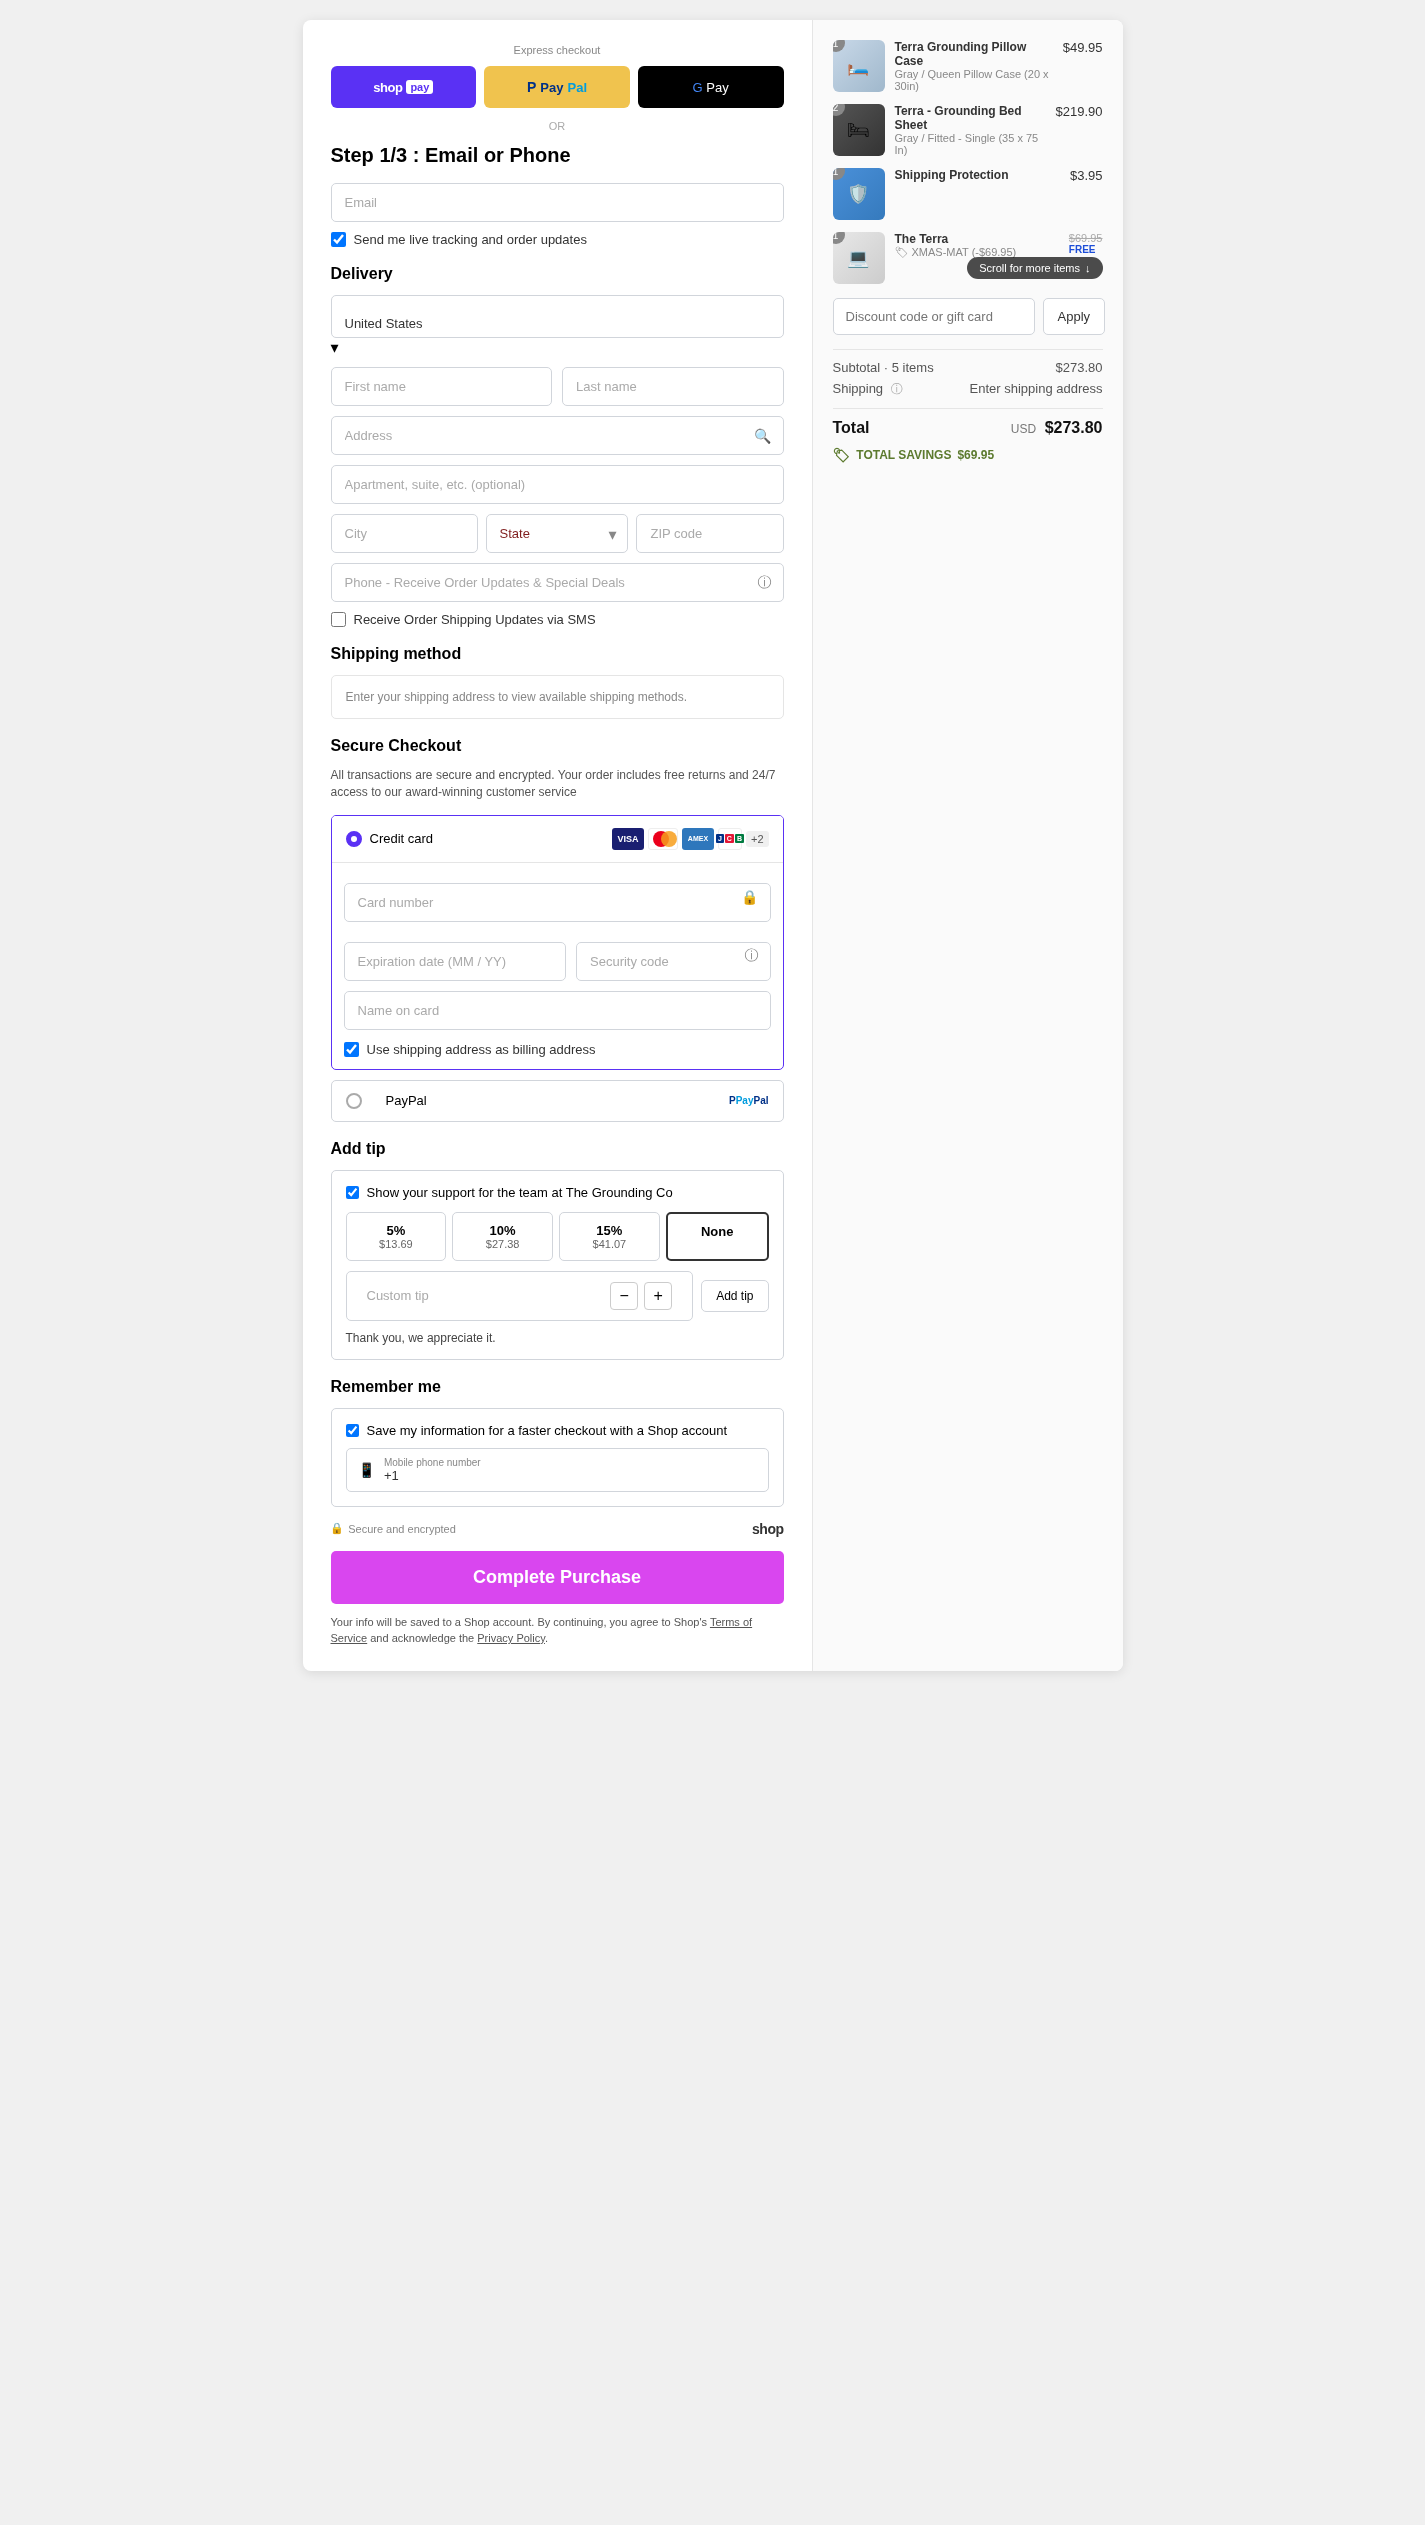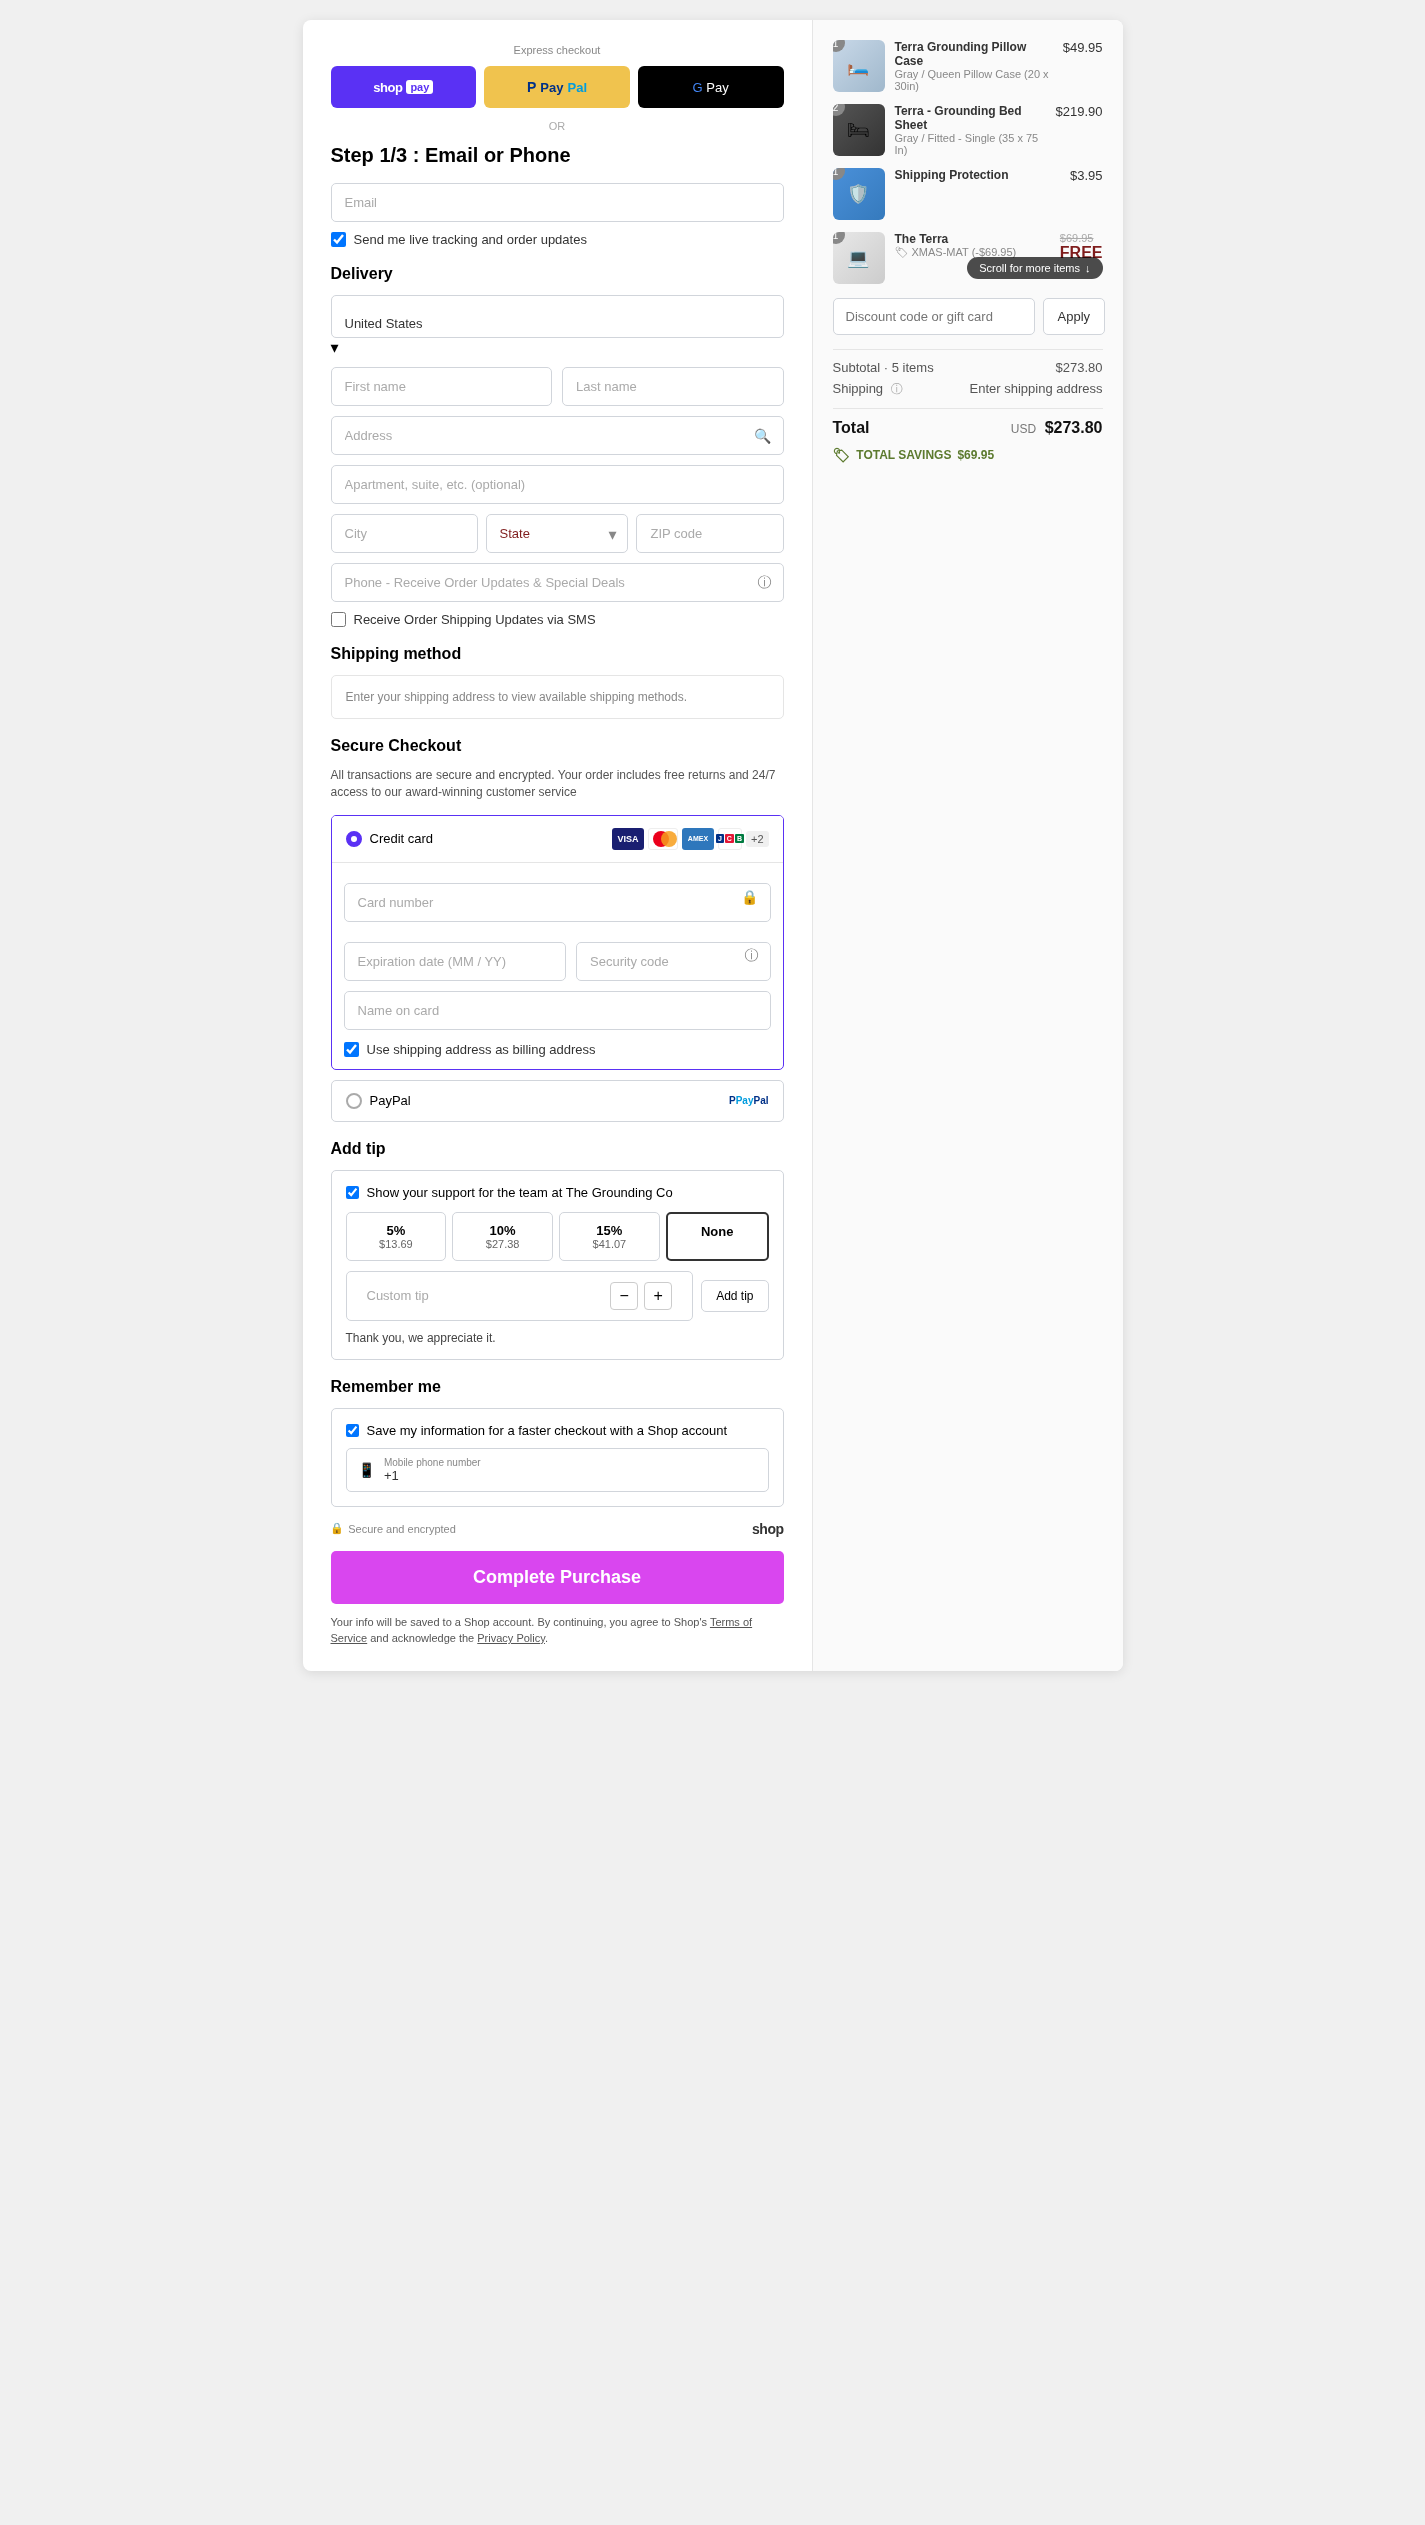"FREE" .item-price-free { color: #7f1d1d -> #1d4ed8; font-size: 16px -> 10px }
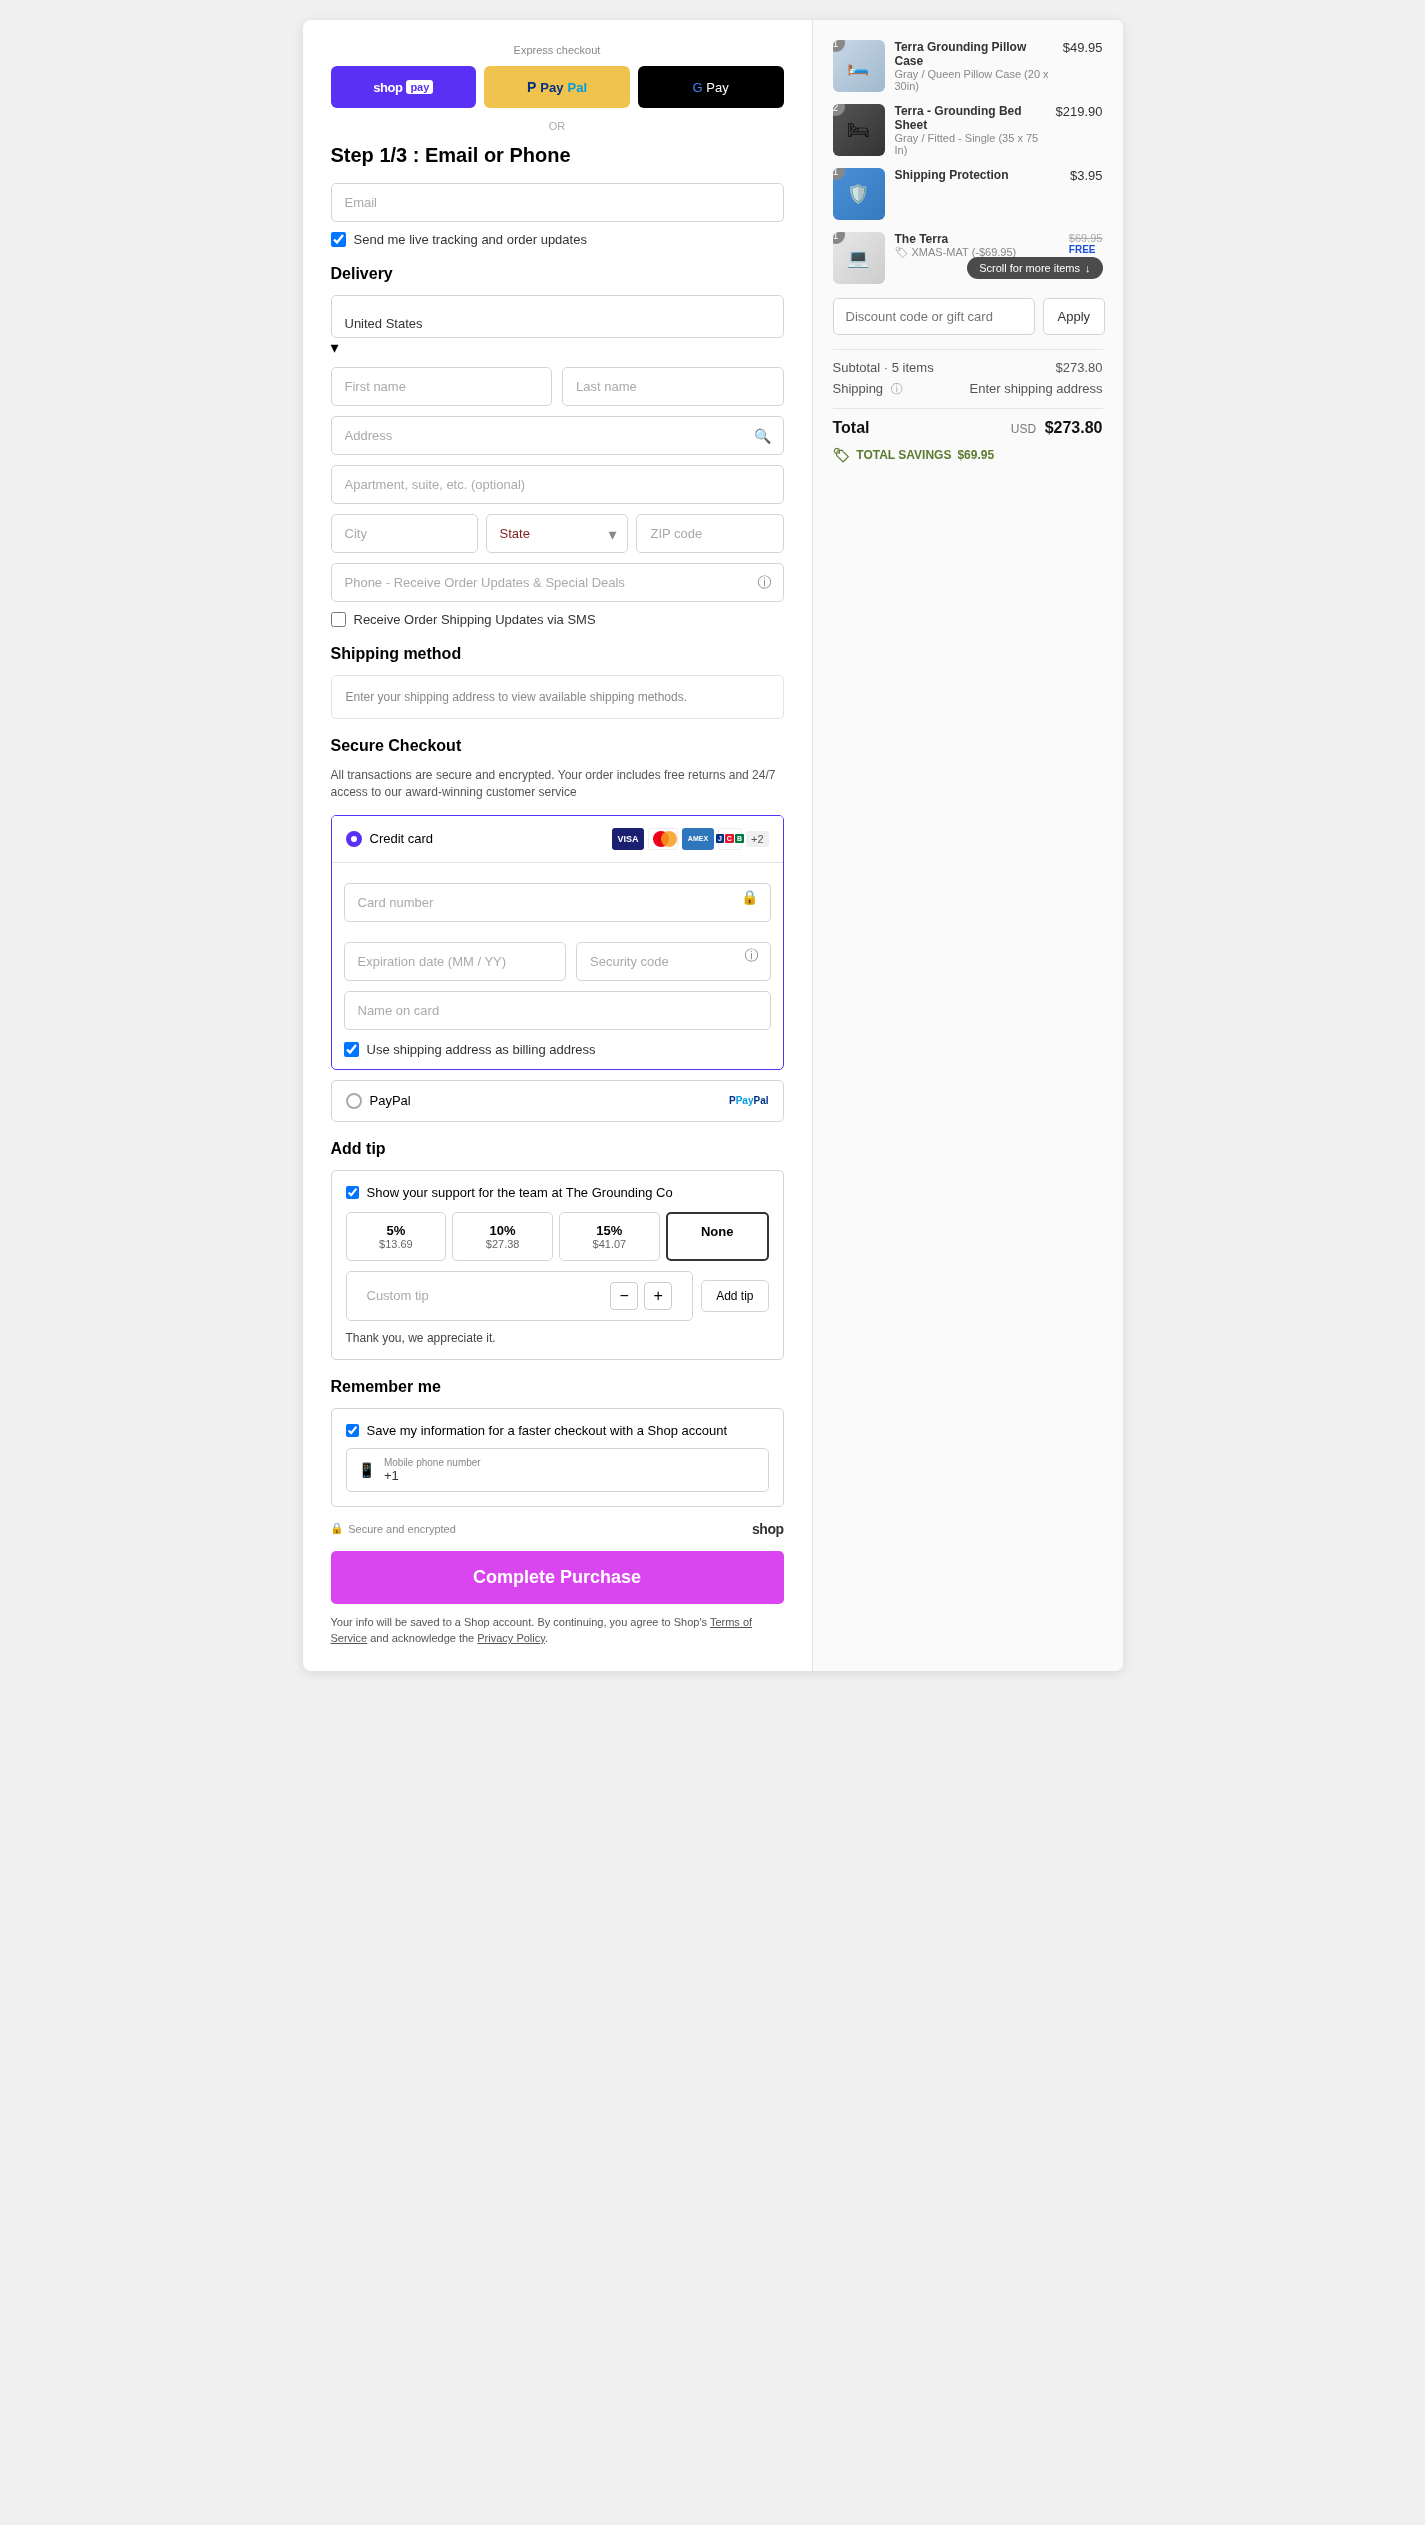"PayPal" .paypal-option-label { gap: 8px -> 24px }
